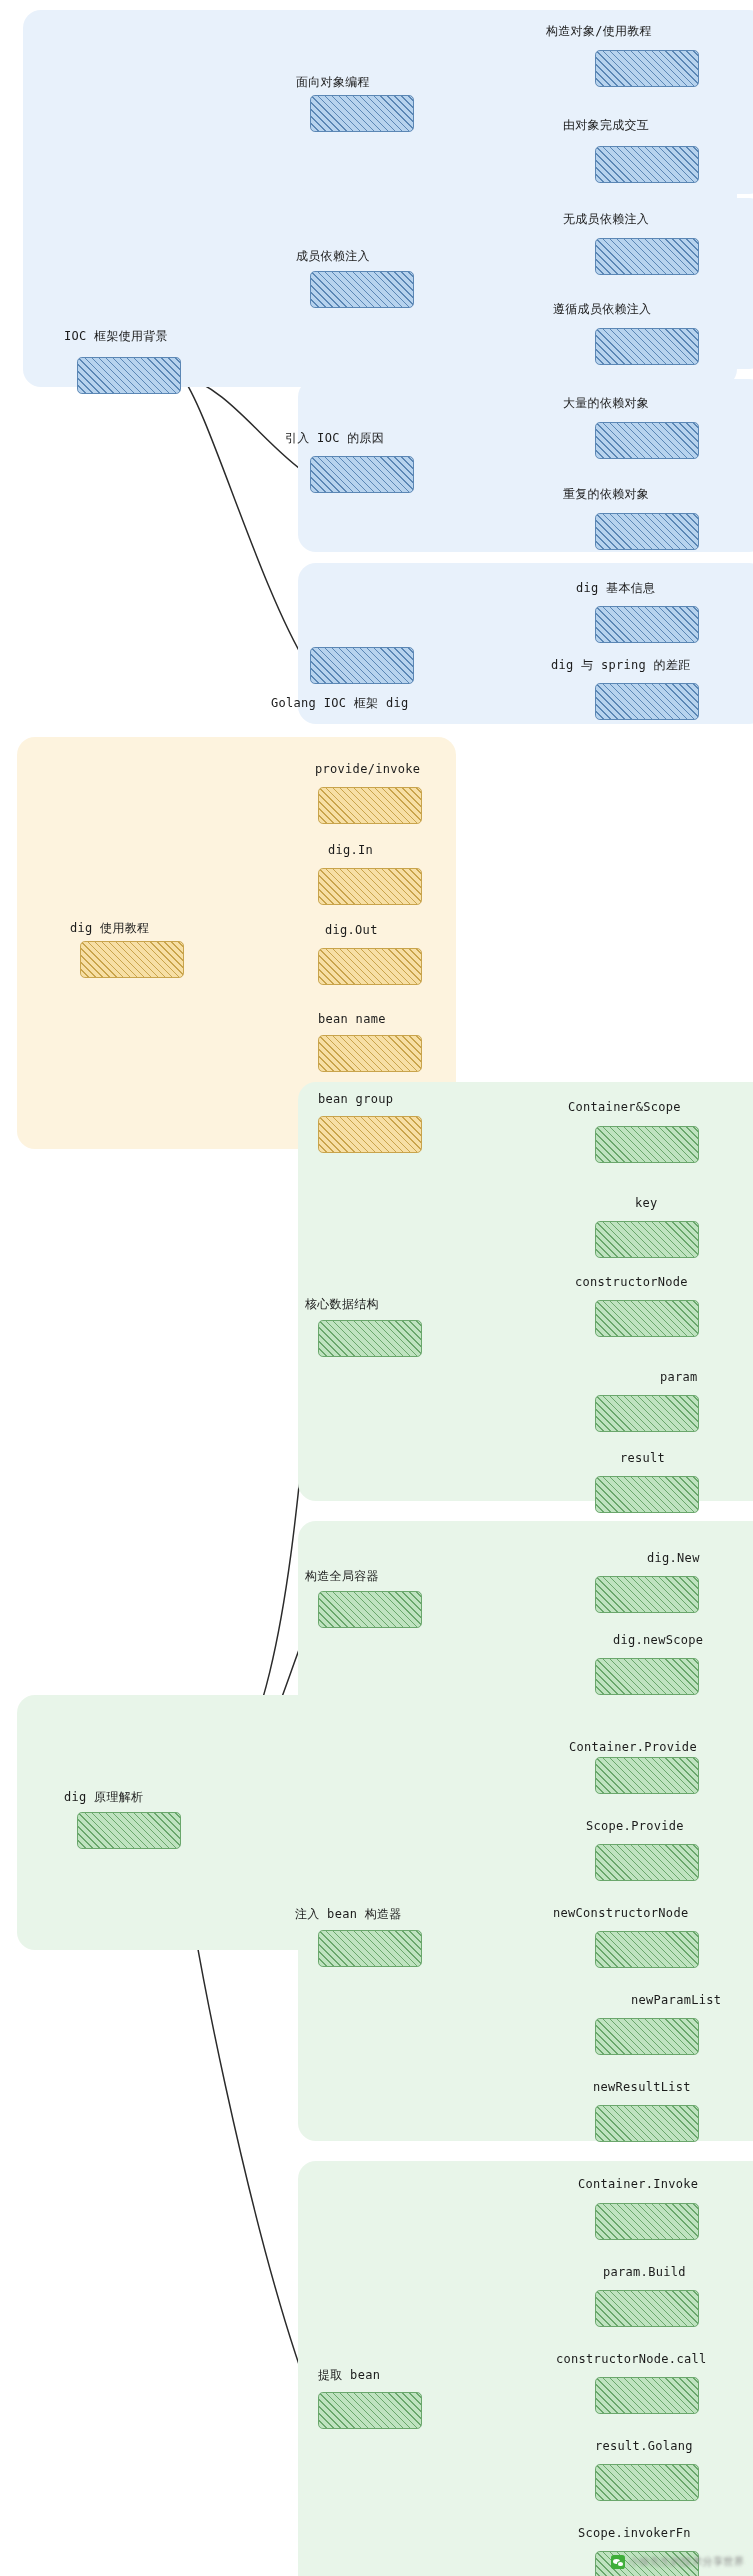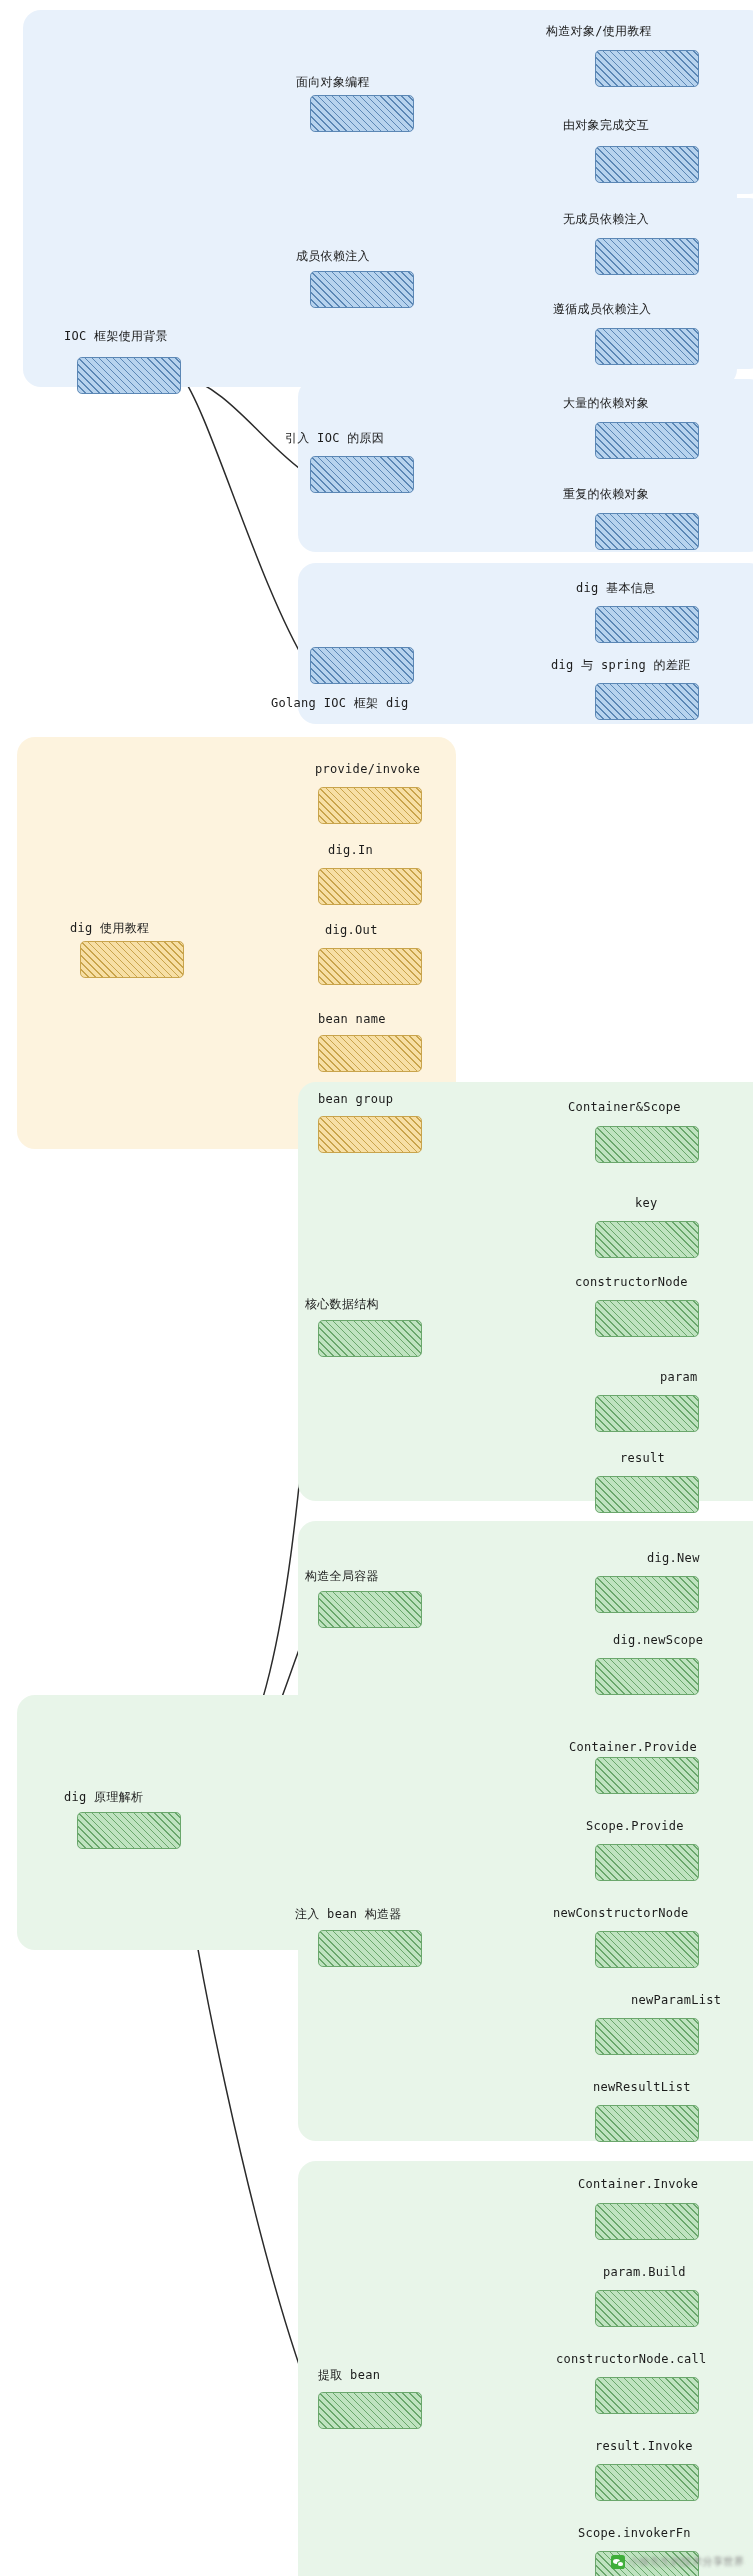"result.Invoke" div.lbl { text: result.Invoke -> result.Golang }
